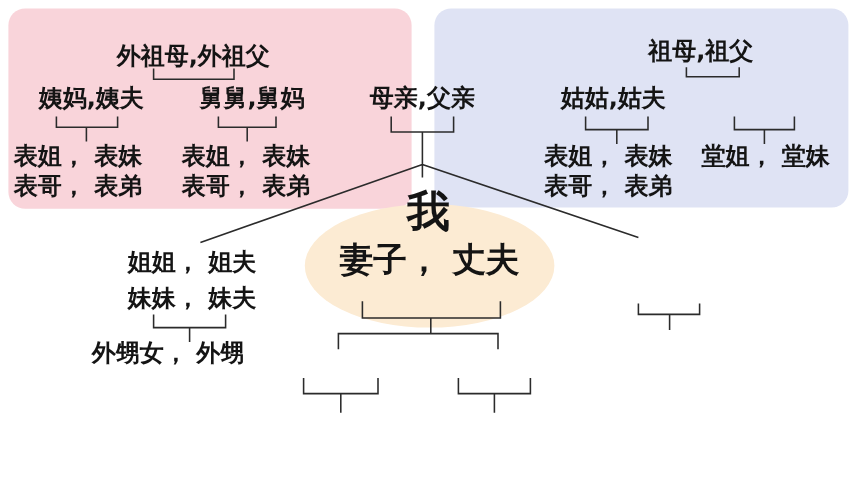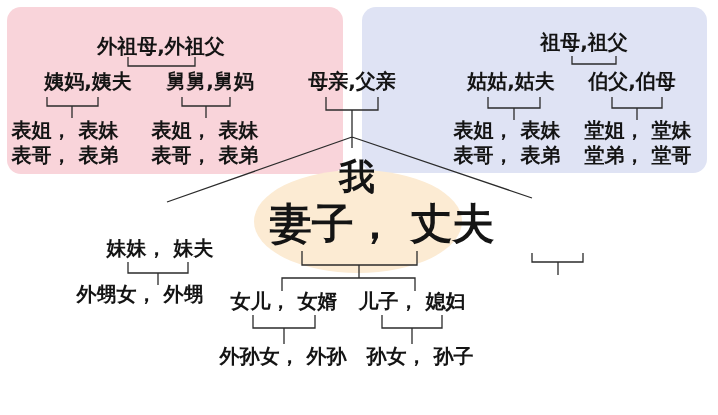"姨妈,姨夫" div.label { left: 88px -> 76px }
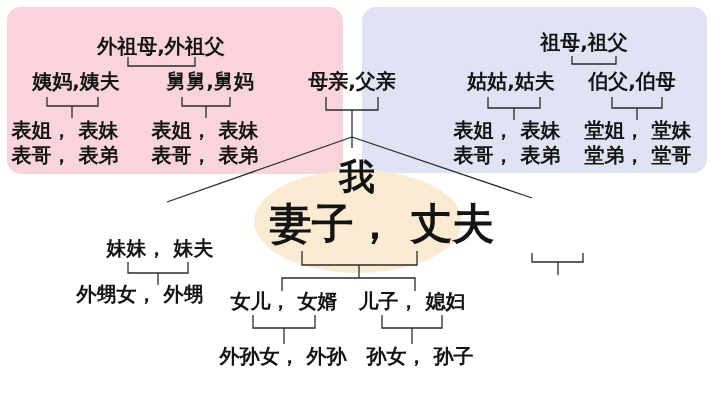"伯父,伯母" div.label { html: <div>伯父,伯母</div> -> none }
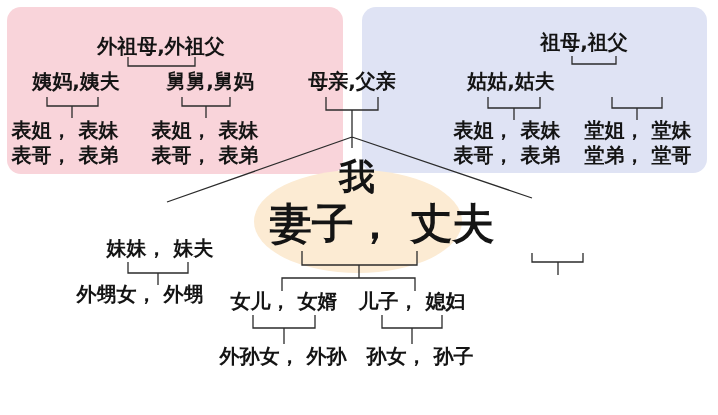"堂弟， 堂哥" div.label { html: <div>堂弟， 堂哥</div> -> none }
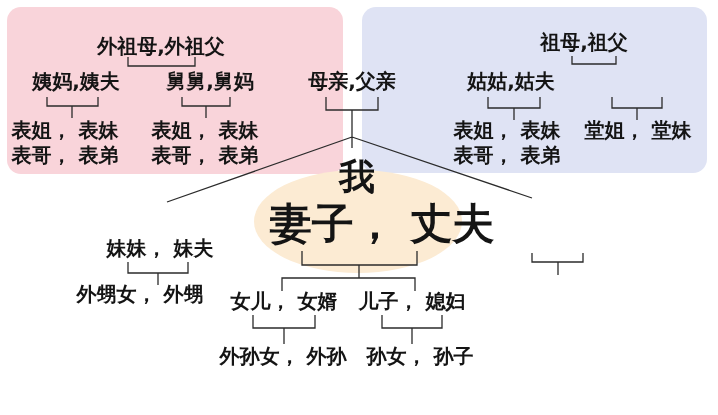"姐姐， 姐夫" div.label { html: none -> <div>姐姐， 姐夫</div> }
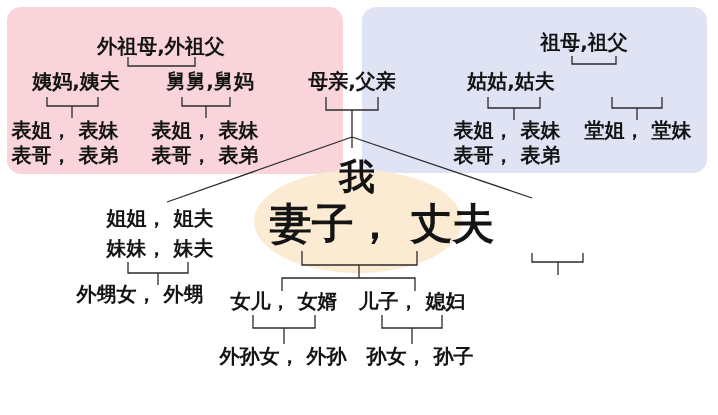"妻子， 丈夫" .label.big-spouse { font-size: 42px -> 28px; margin-left: 24px -> none }
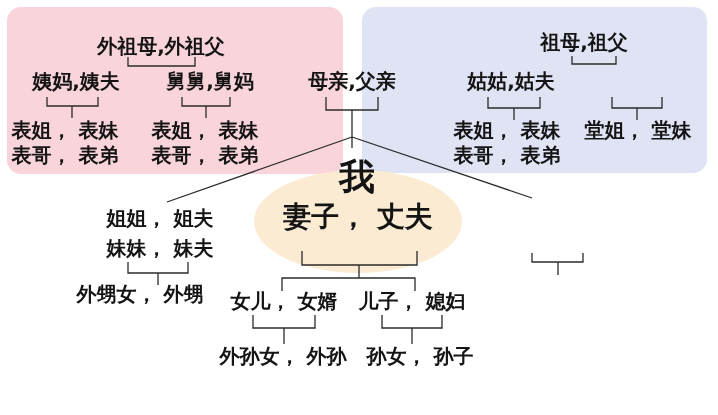"女儿， 女婿" div.label { html: <div>女儿， 女婿</div> -> none }
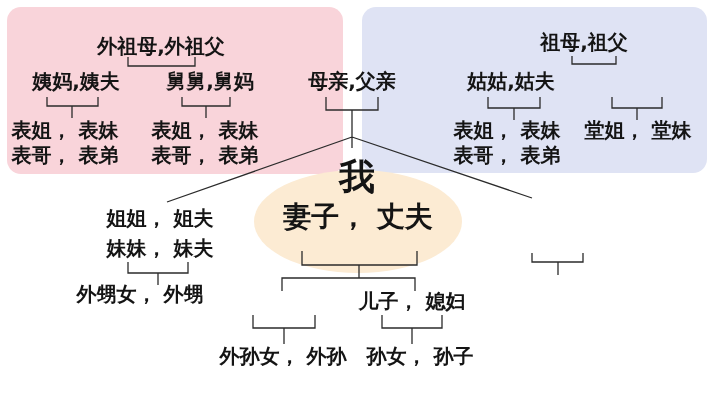"儿子， 媳妇" div.label { html: <div>儿子， 媳妇</div> -> none }
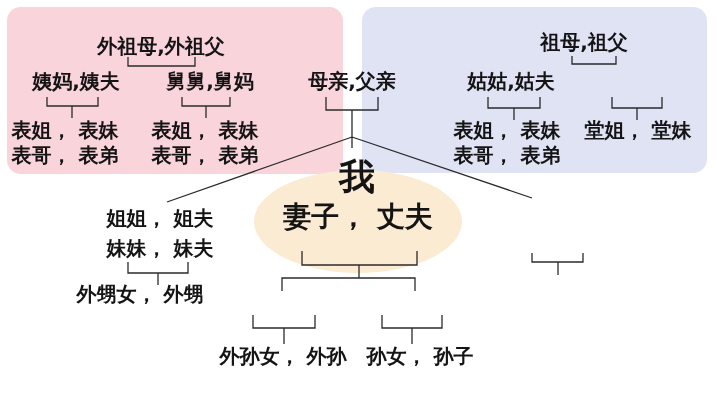"外孙女， 外孙" div.label { html: <div>外孙女， 外孙</div> -> none }
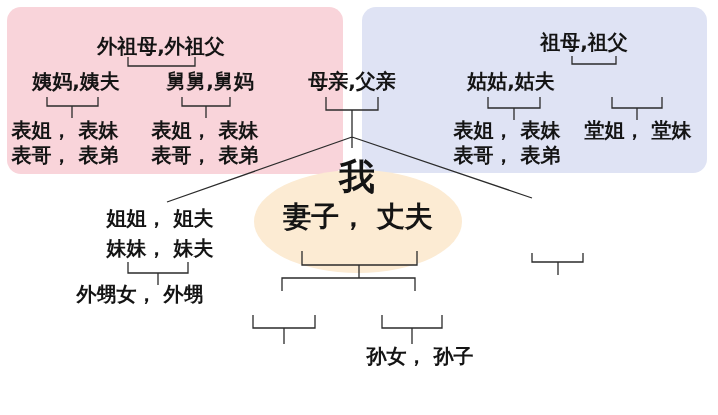"孙女， 孙子" div.label { html: <div>孙女， 孙子</div> -> none }
